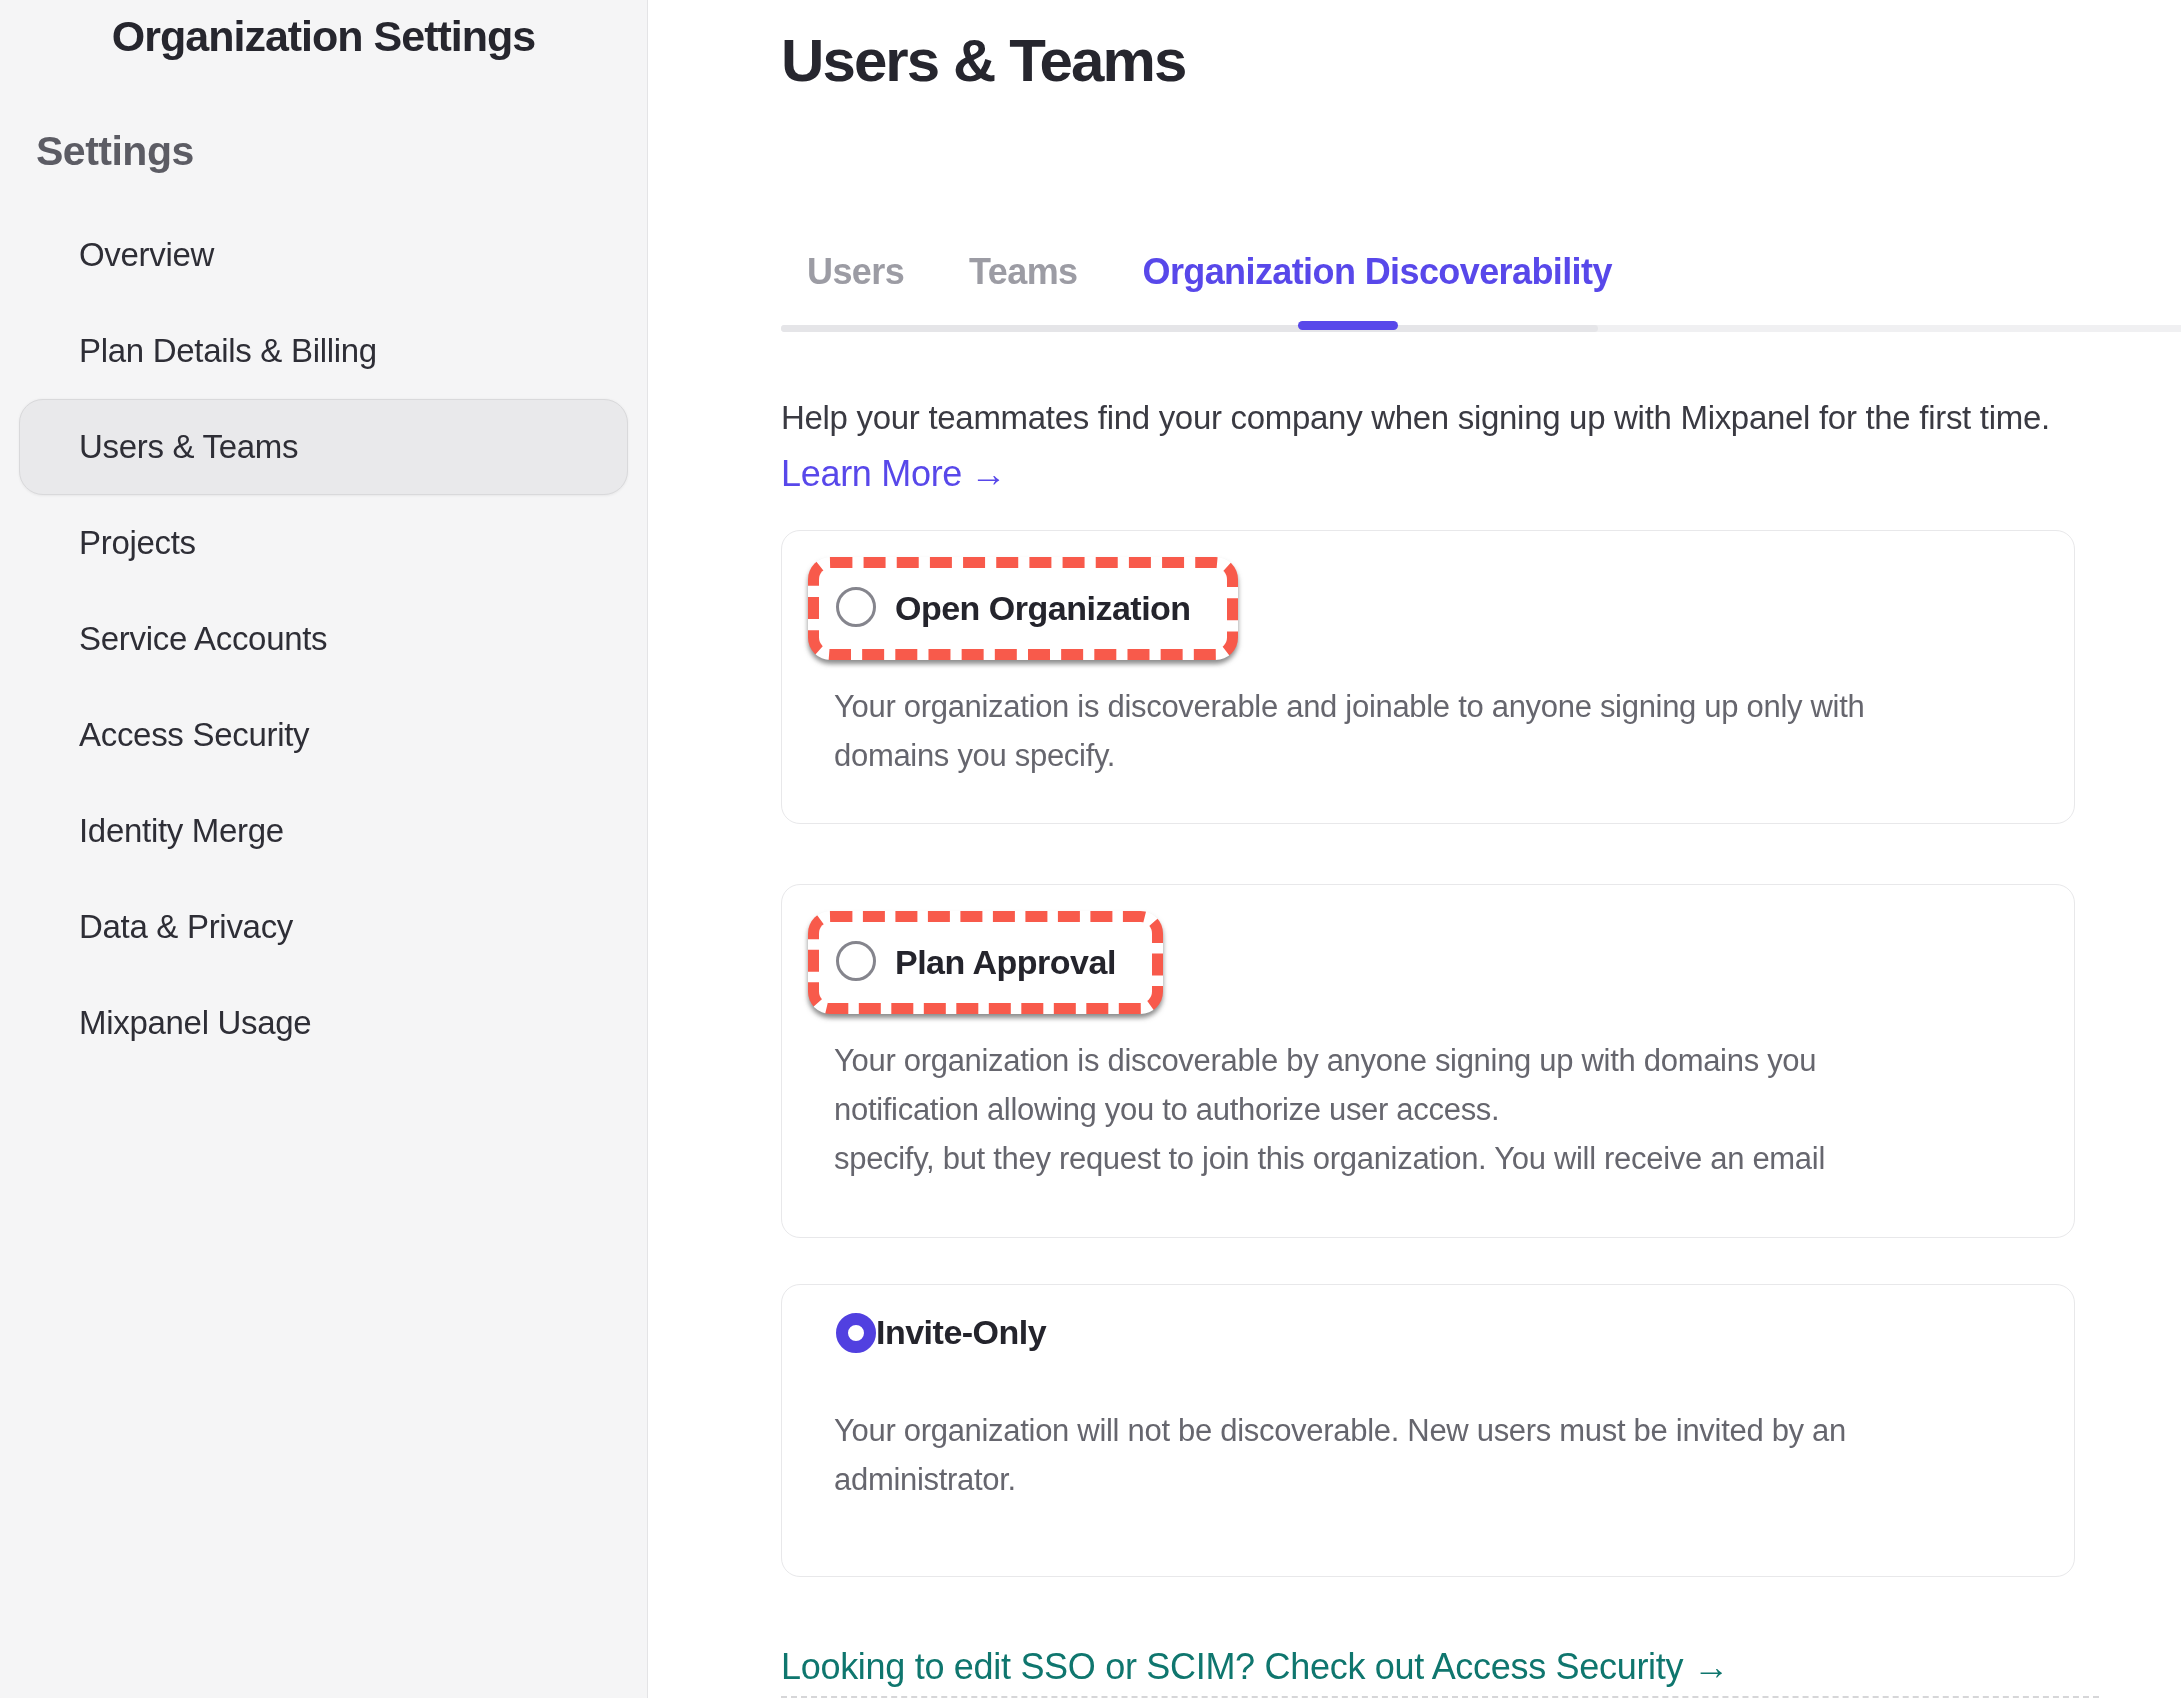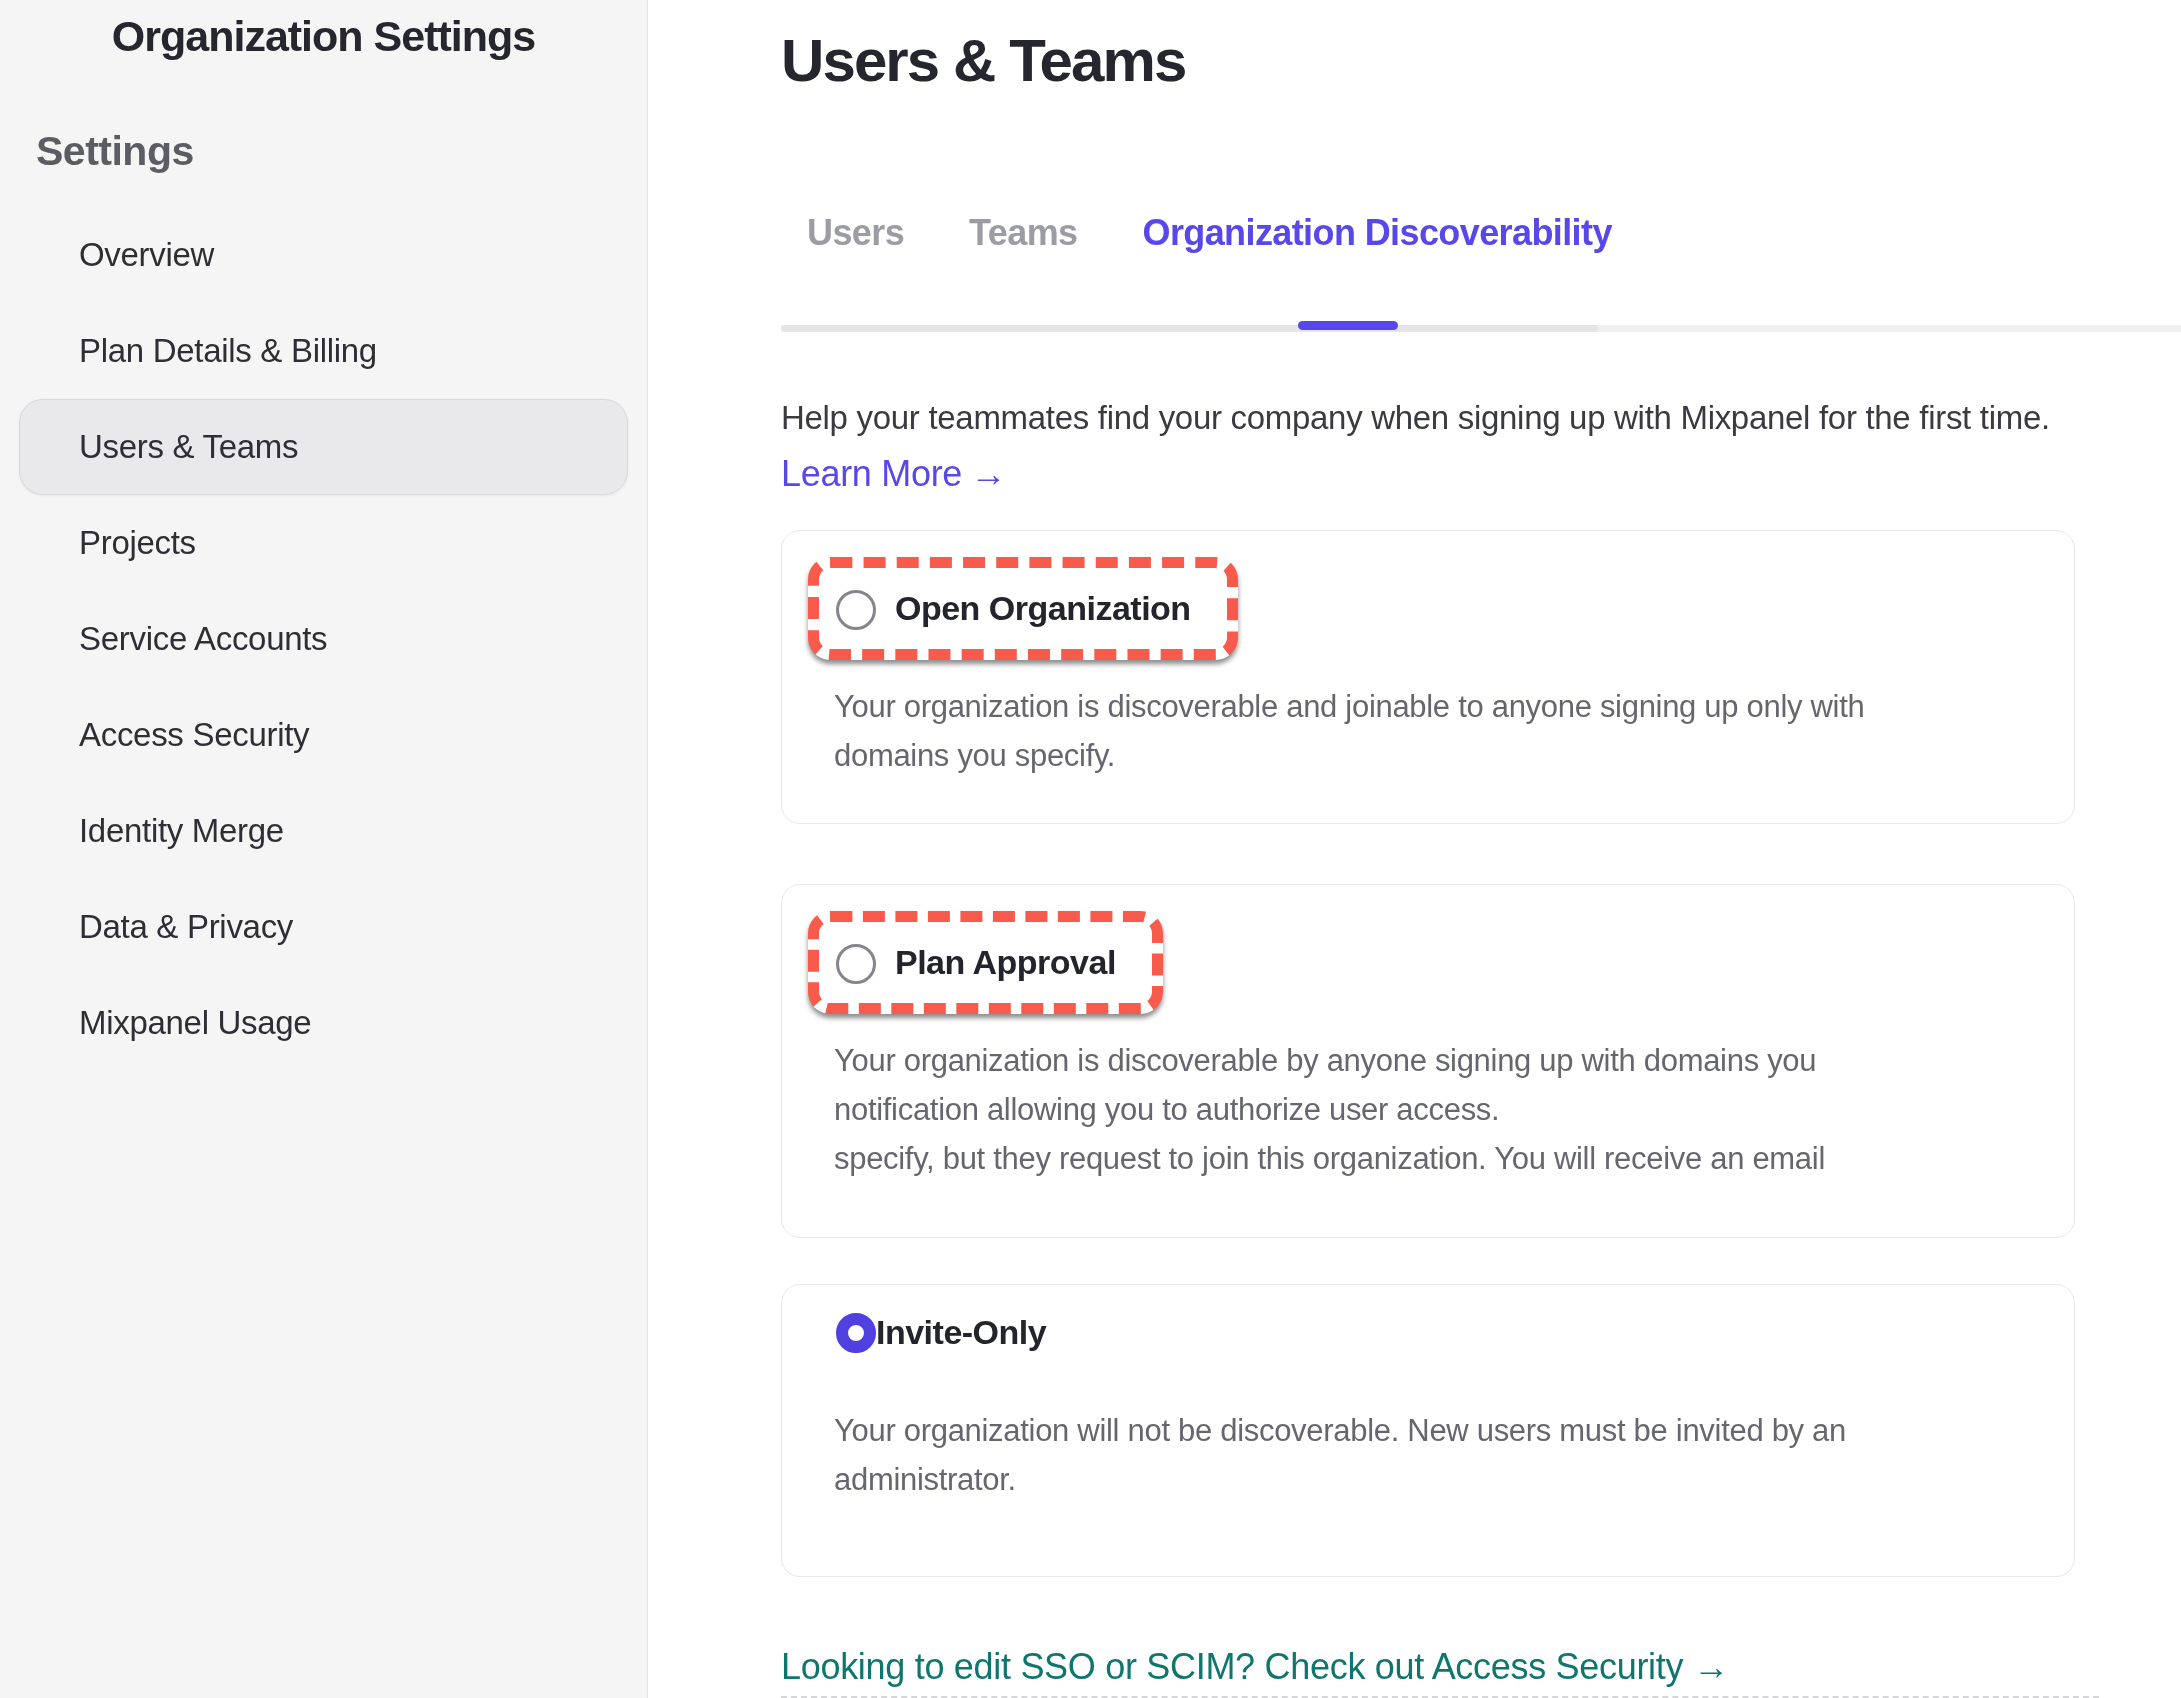"Users" .tabs { align-items: flex-start -> center }
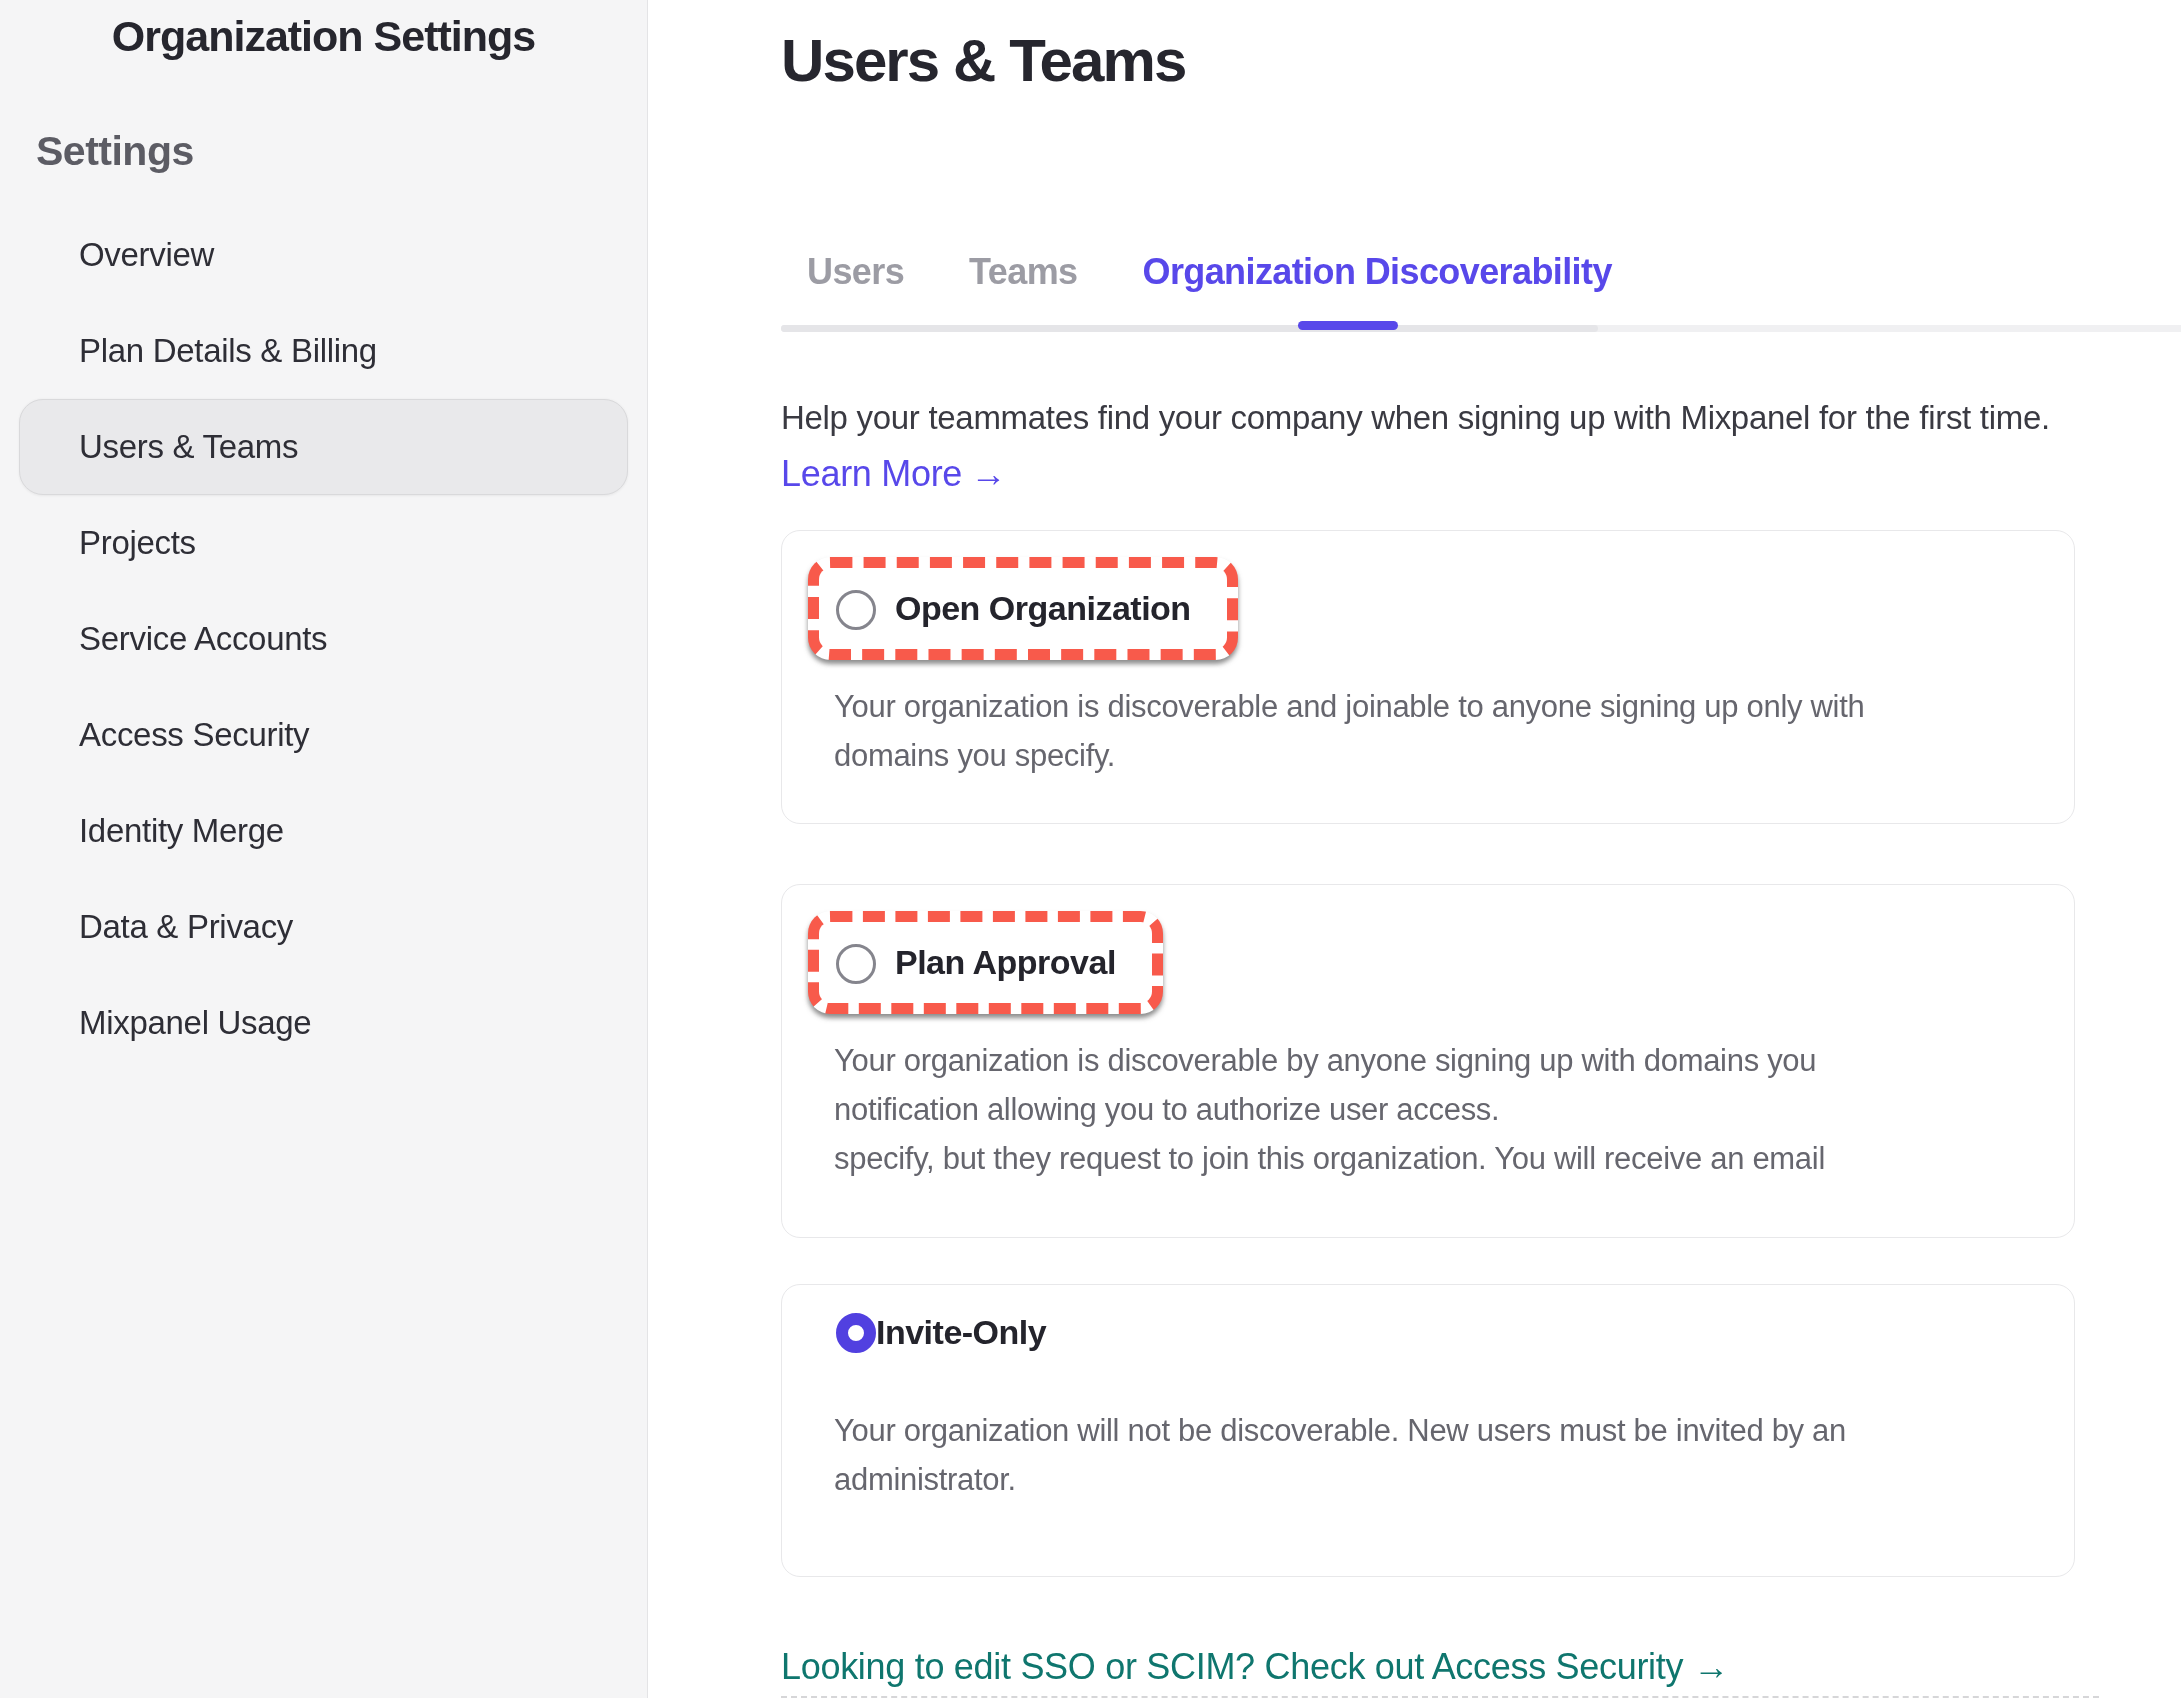"Open Organization" .hl-box { align-items: flex-end -> flex-start }
